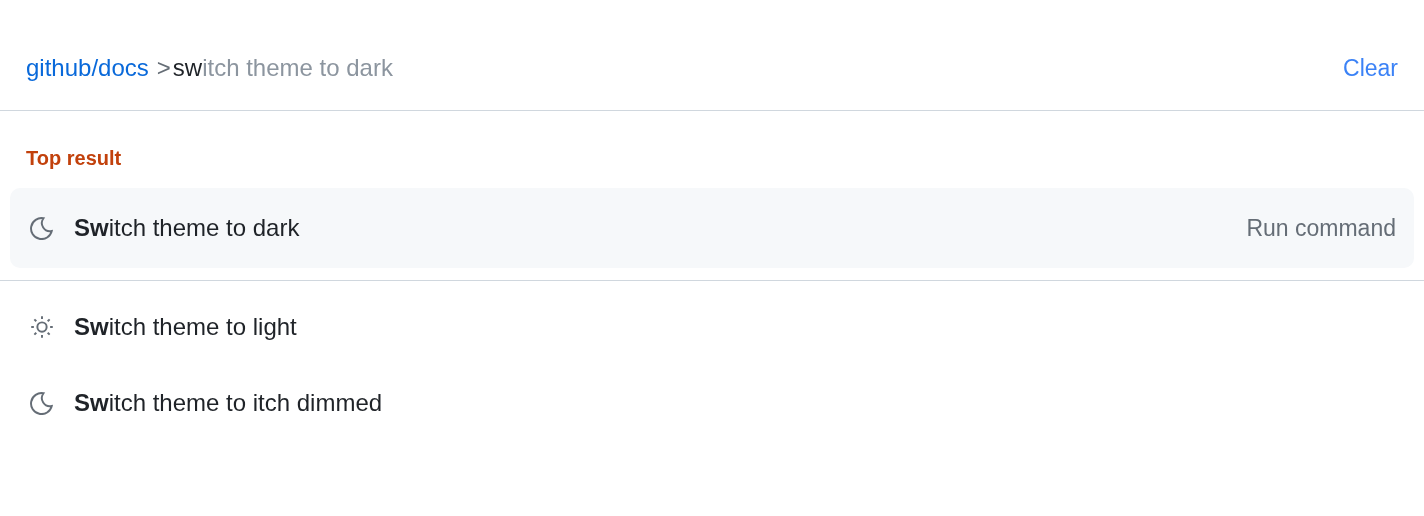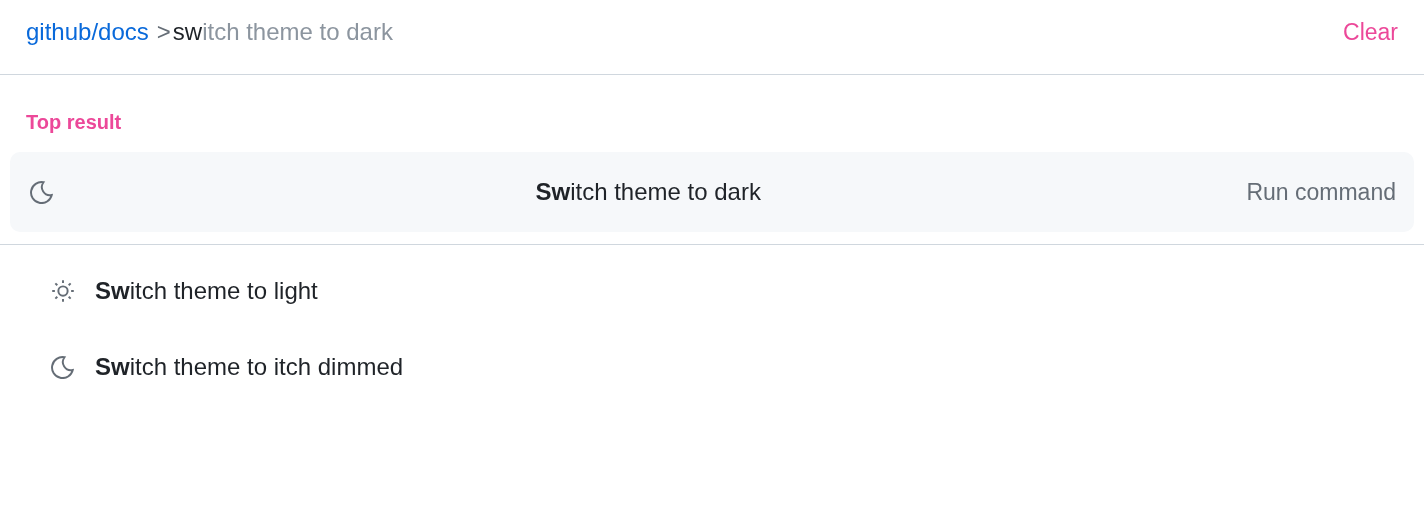"github/docs" .header { margin-top: none -> 36px }
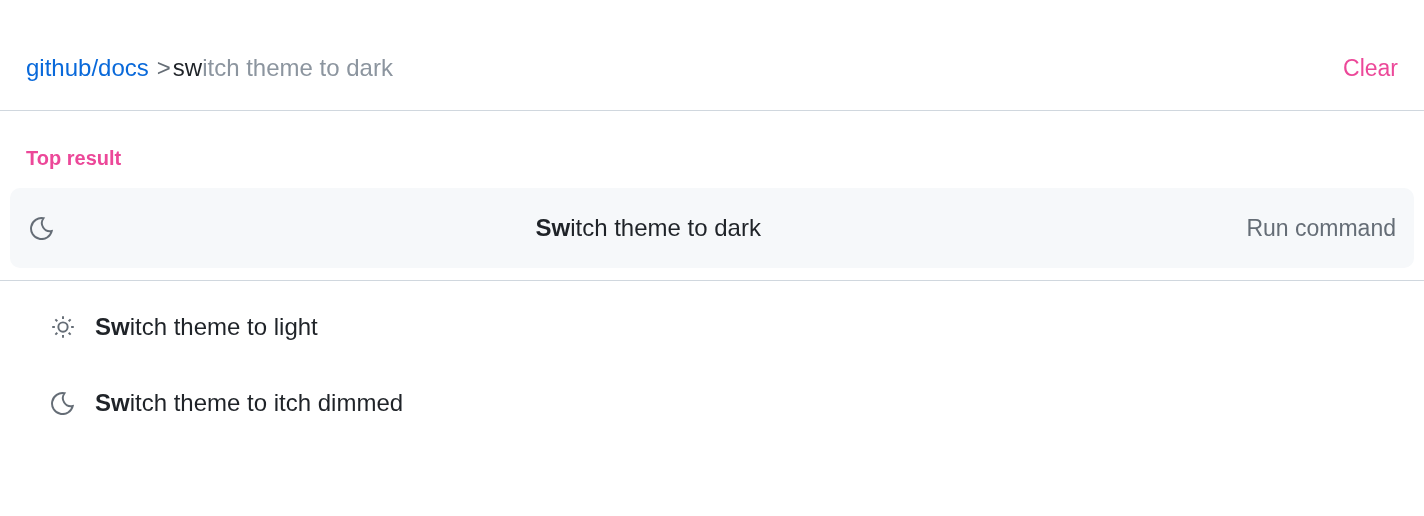"Clear" .clear { color: #ec4899 -> #3b82f6 }
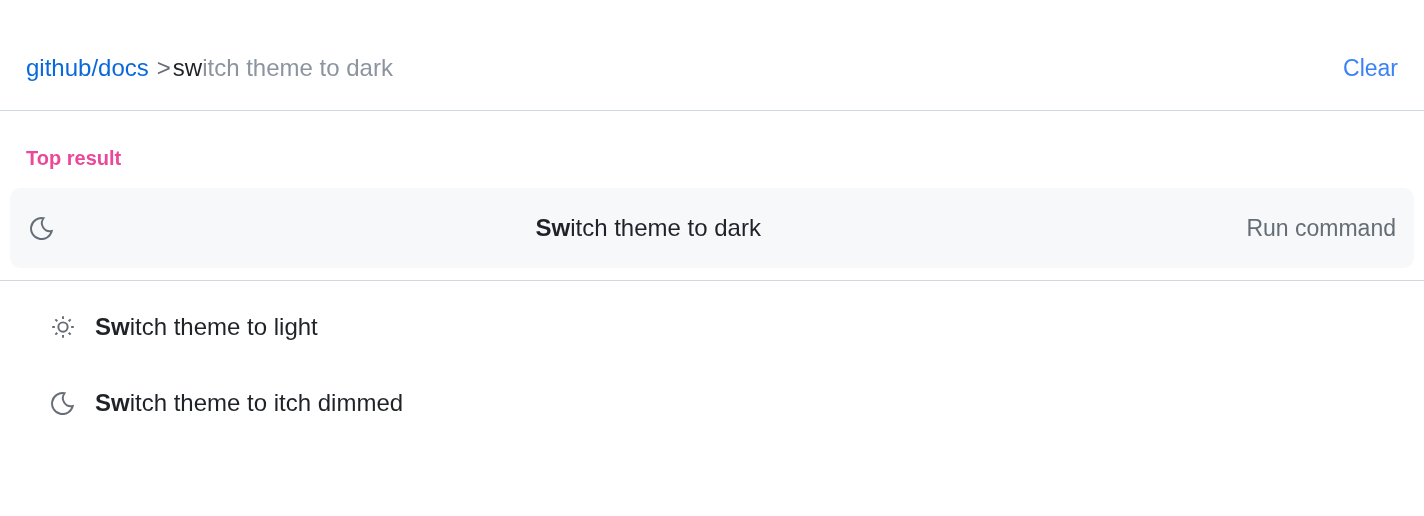"Top result" .section-label { color: #ec4899 -> #c2410c }
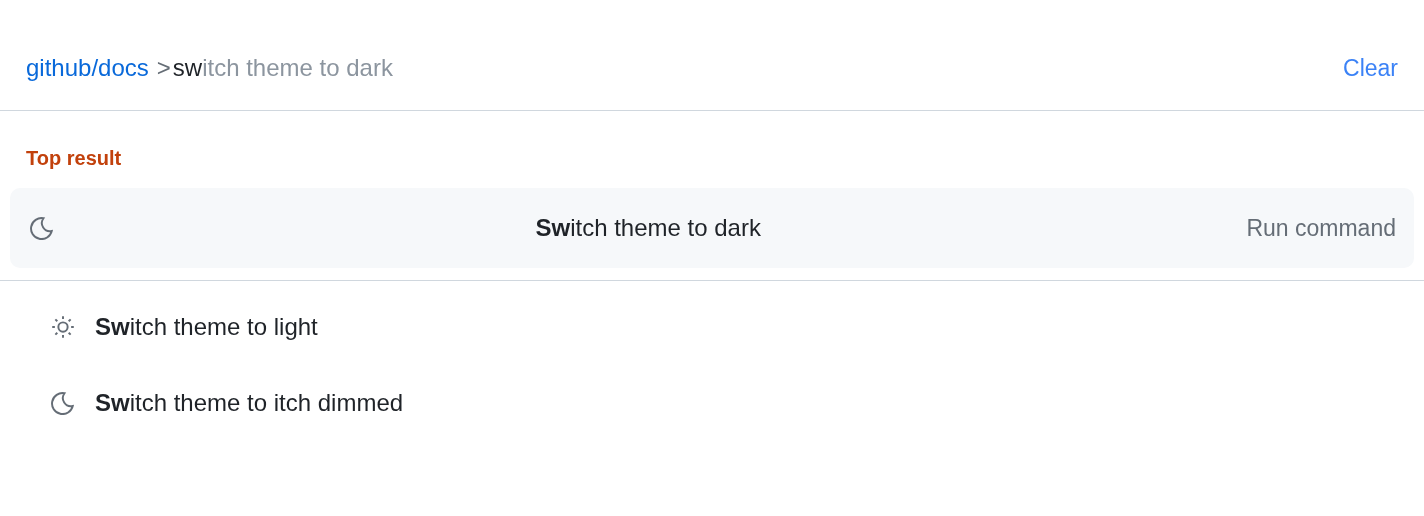"Switch theme to dark" .result-row.highlight { text-align: center -> none }
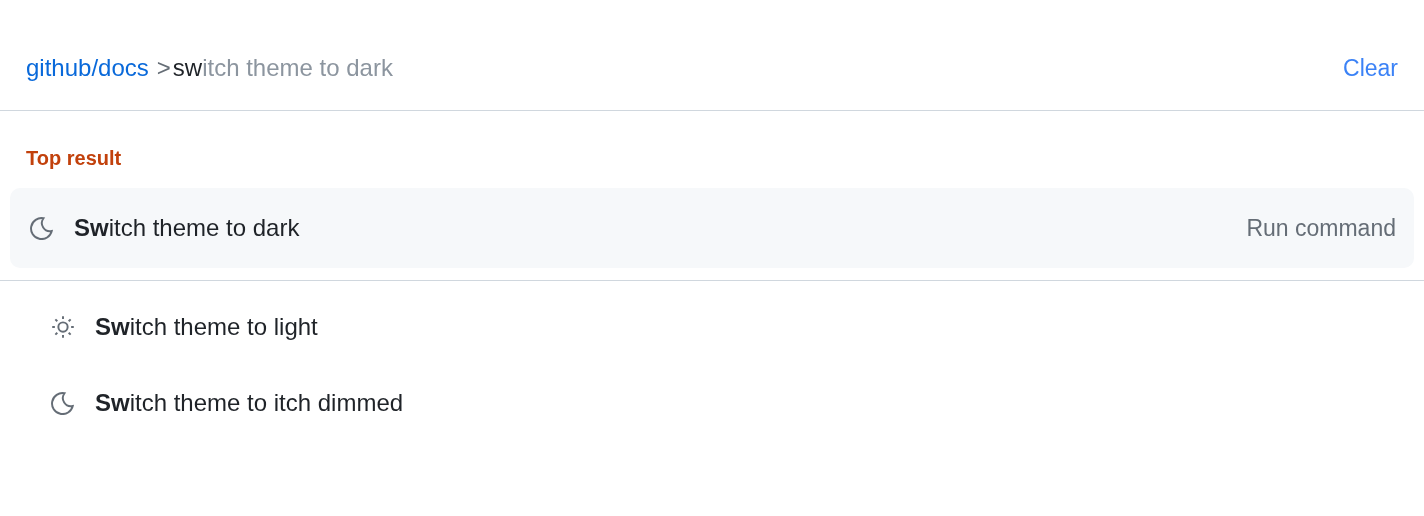"Switch theme to light" .commands-wrap { margin-left: 21px -> none }
